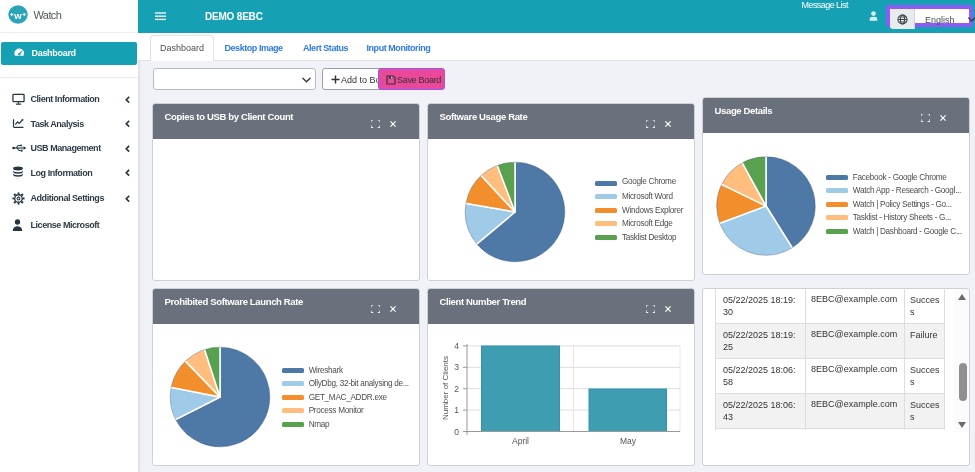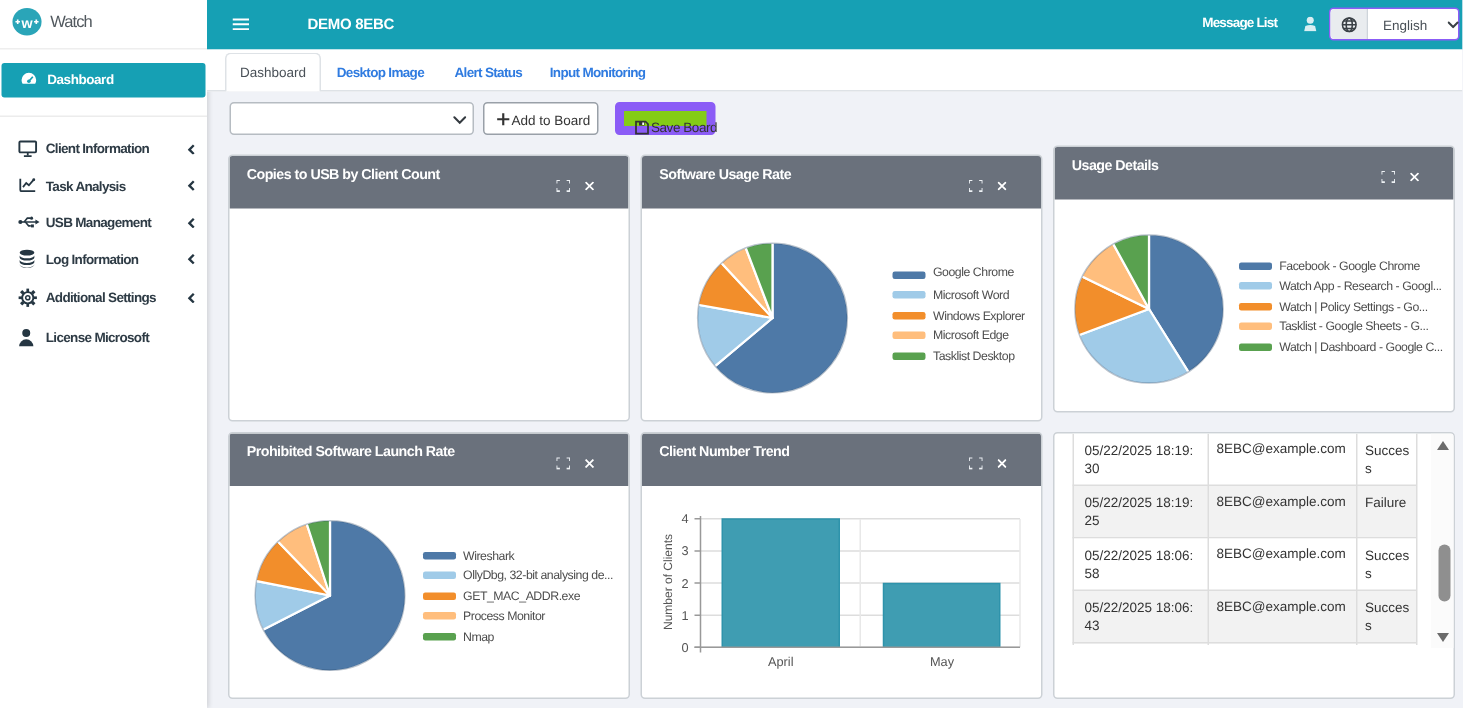"Message List" span { font-weight: 700 -> 400; top: 10px -> 0 }
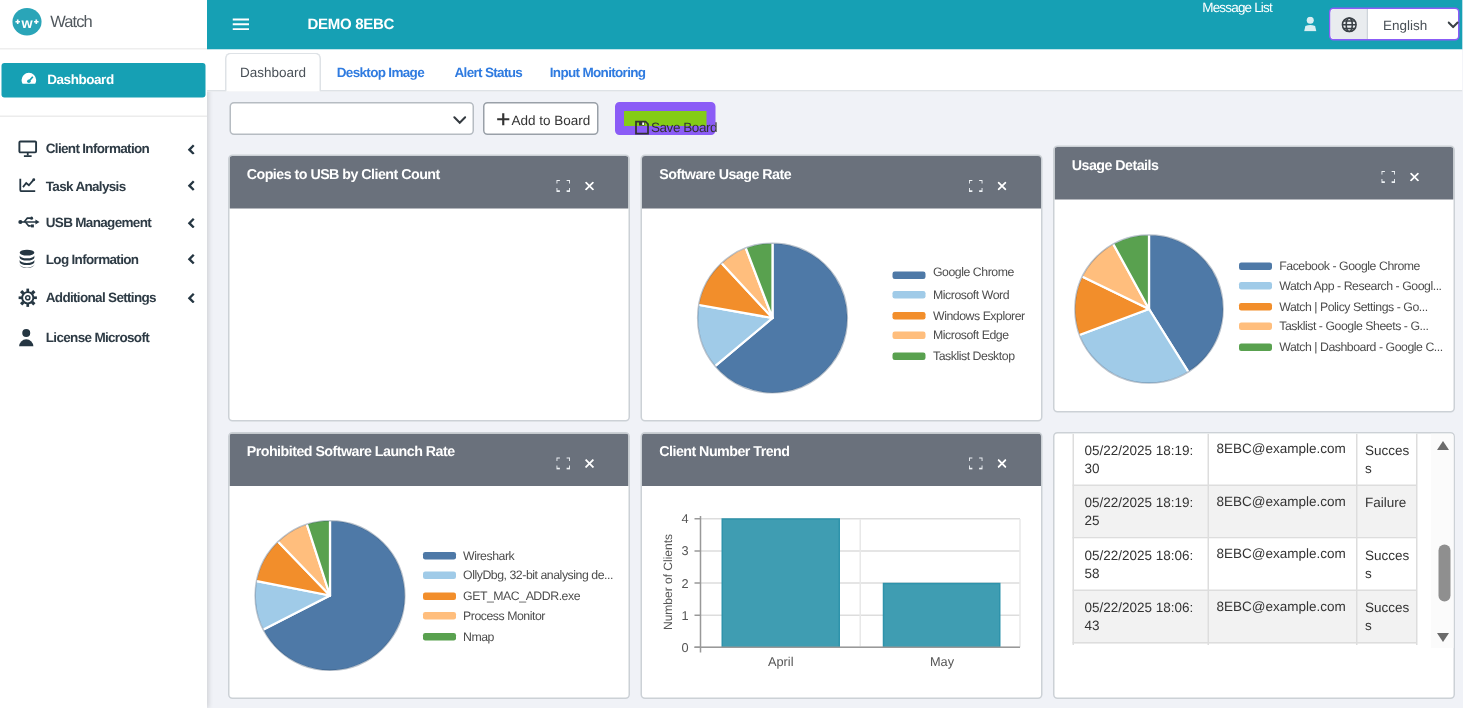"English" div { border: 1px solid #8b5cf6 -> 4px solid #8b5cf6 }
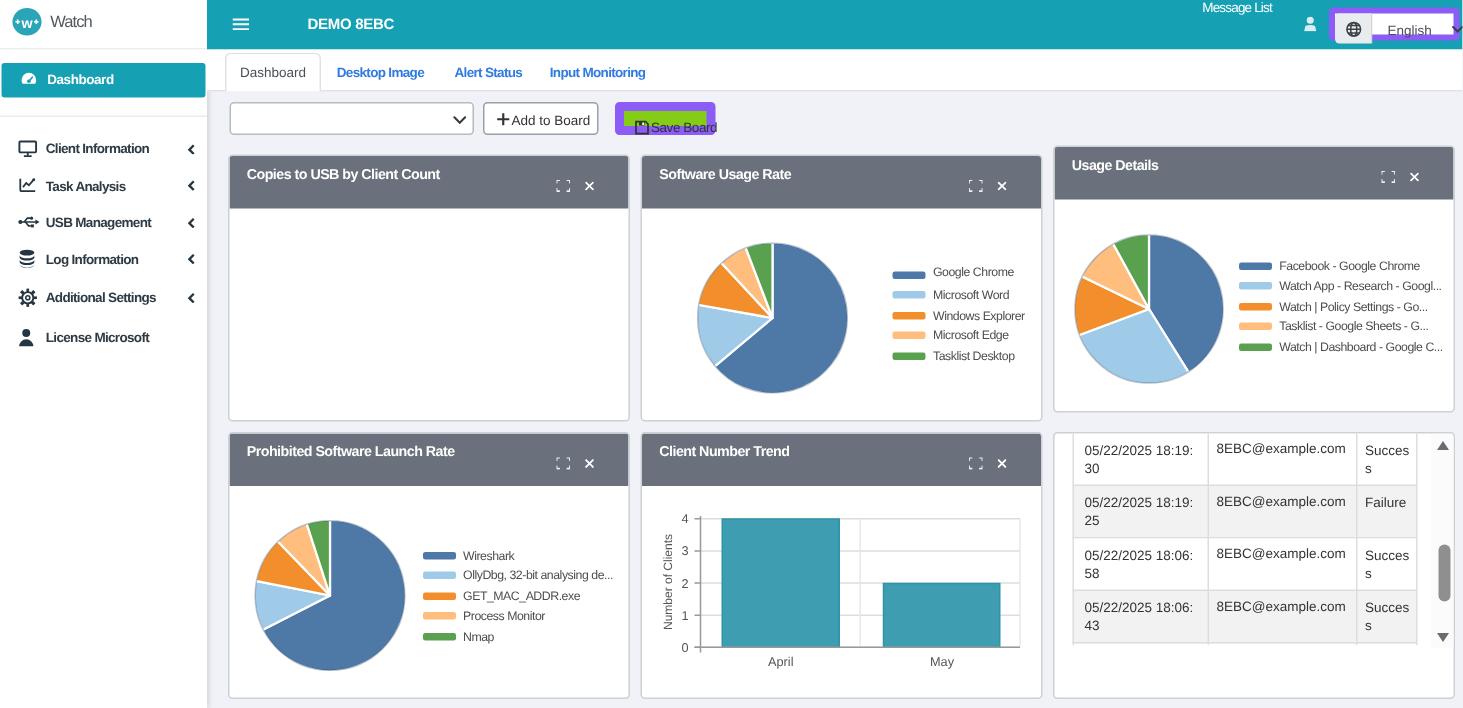"Save Board" div { background: #84cc16 -> #ec4899; border: 6px solid #8b5cf6 -> 1px solid #8b5cf6; left: 410px -> 378px }
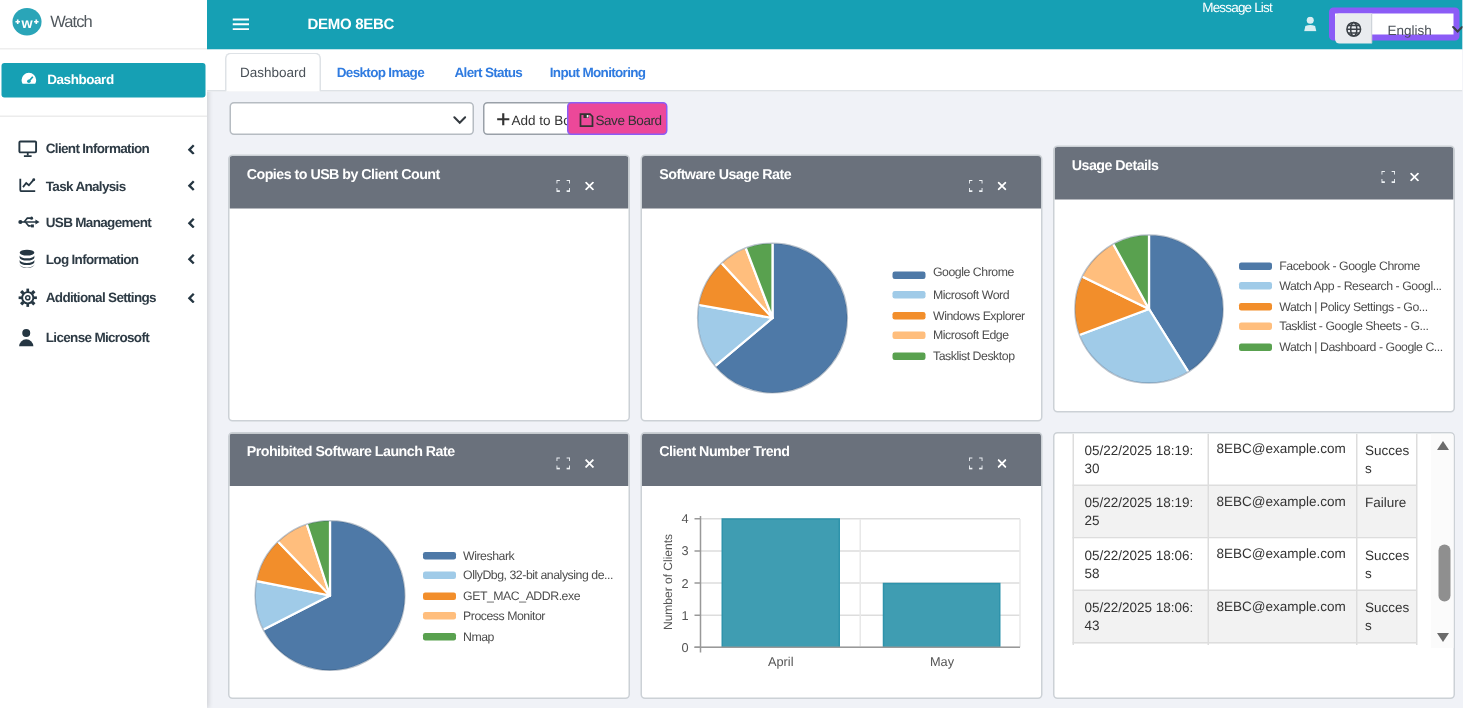"Tasklist - Google Sheets -" div { text: Google -> History }
